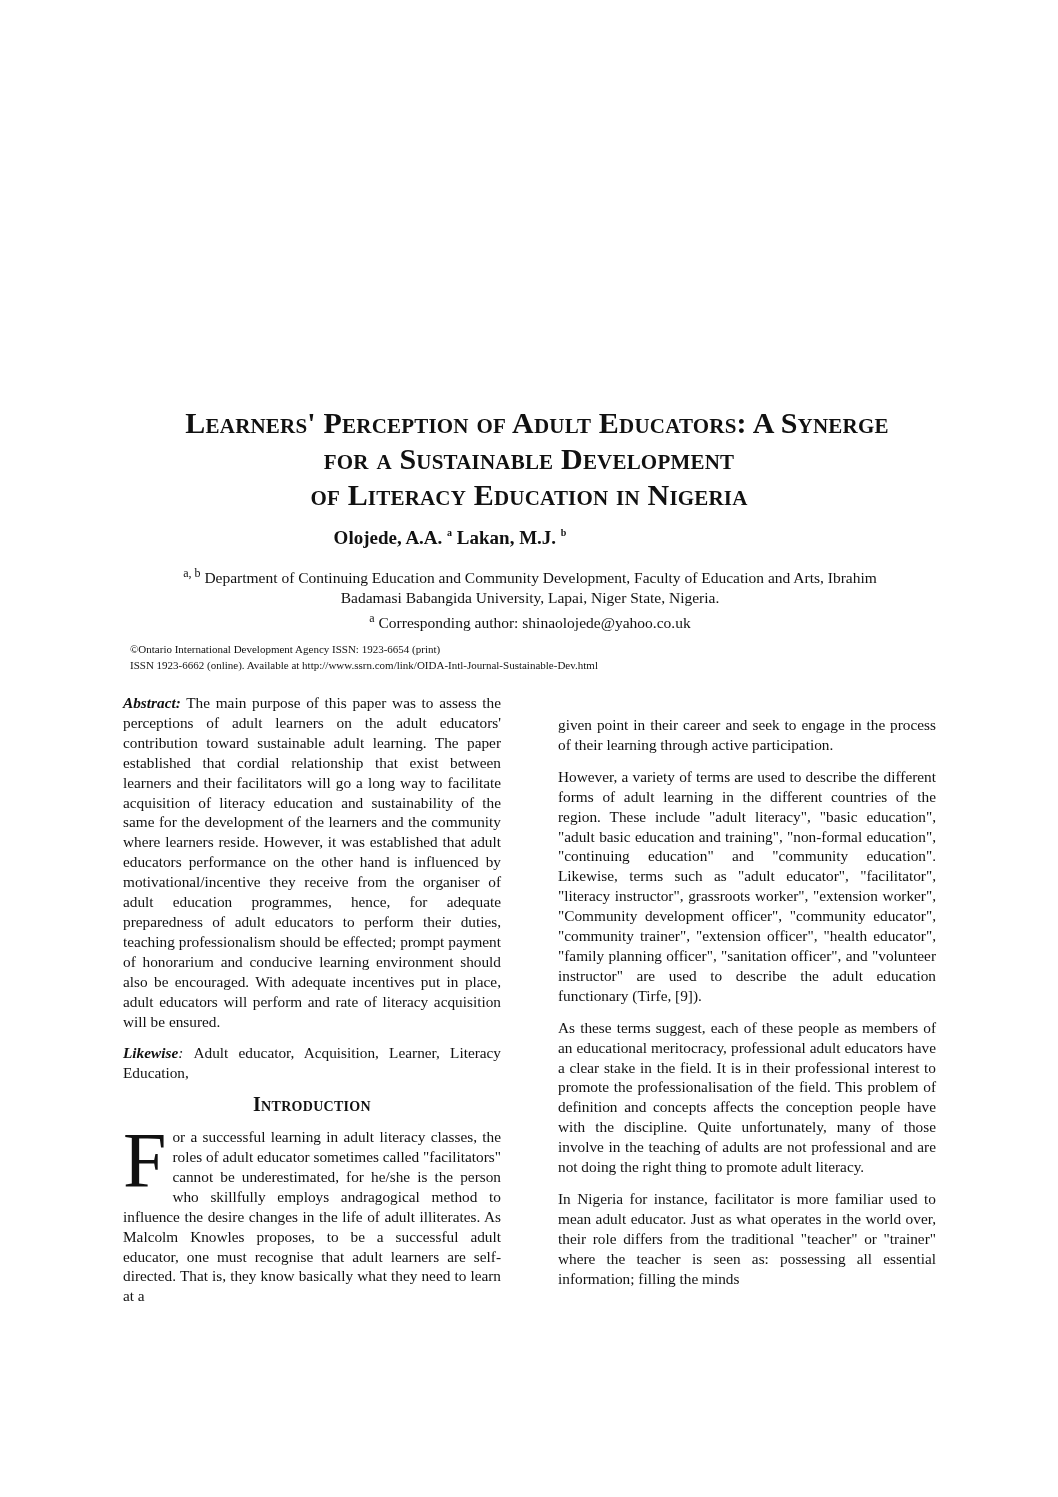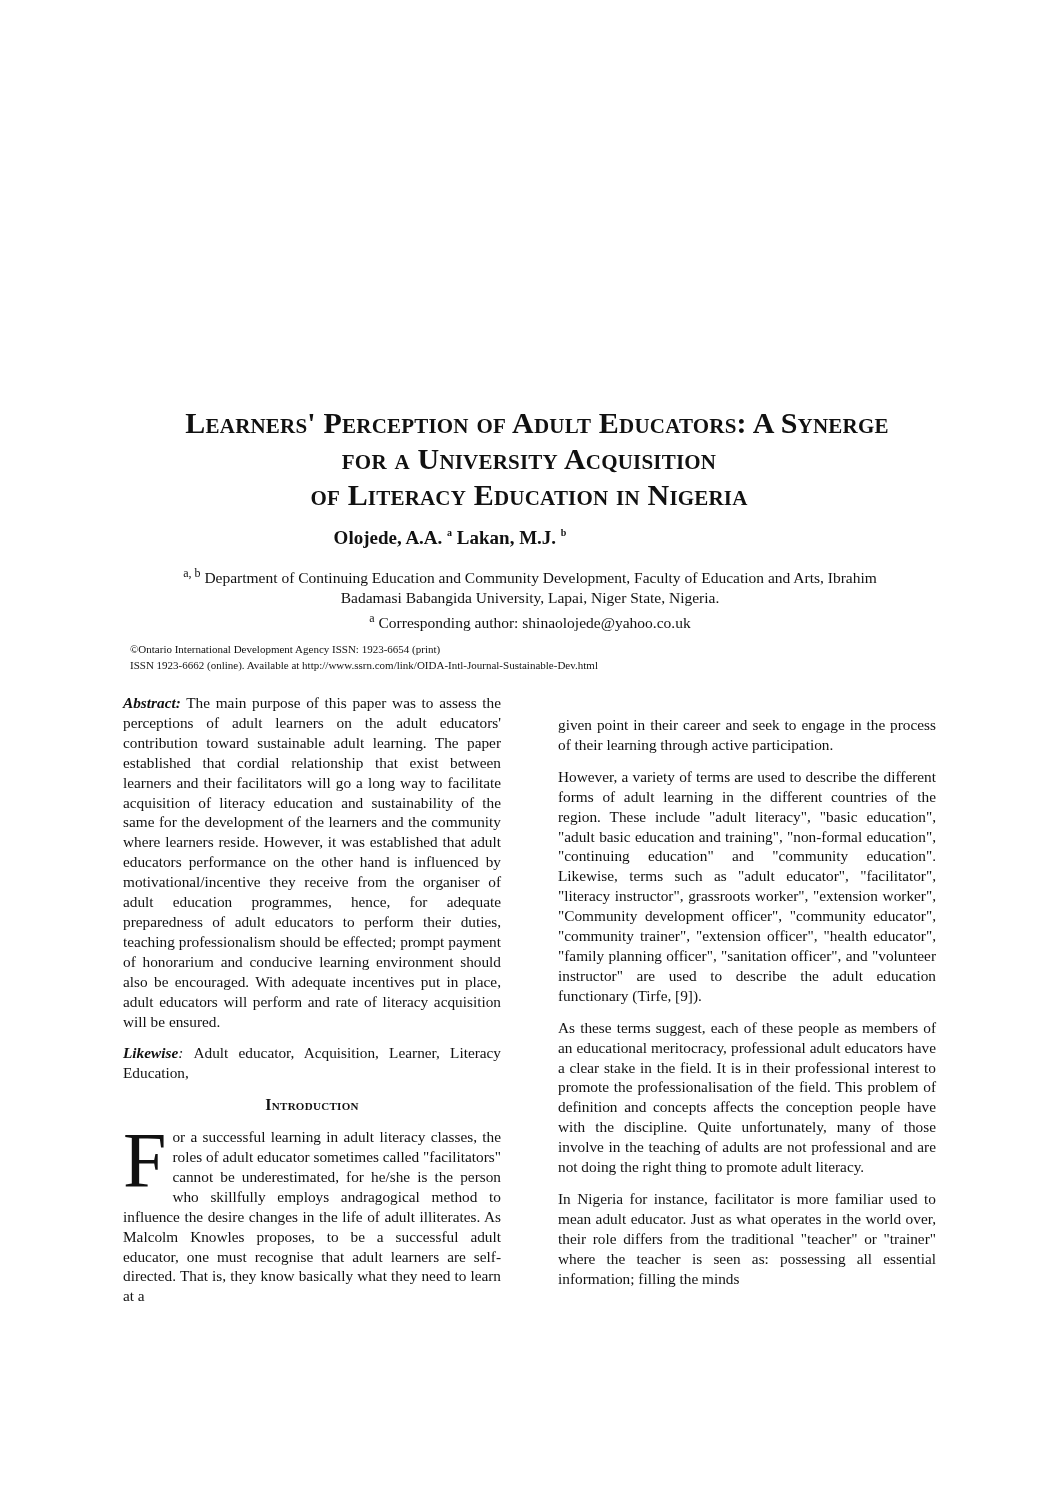"for a University Acquisition" span.title-line { text: University Acquisition -> Sustainable Development }
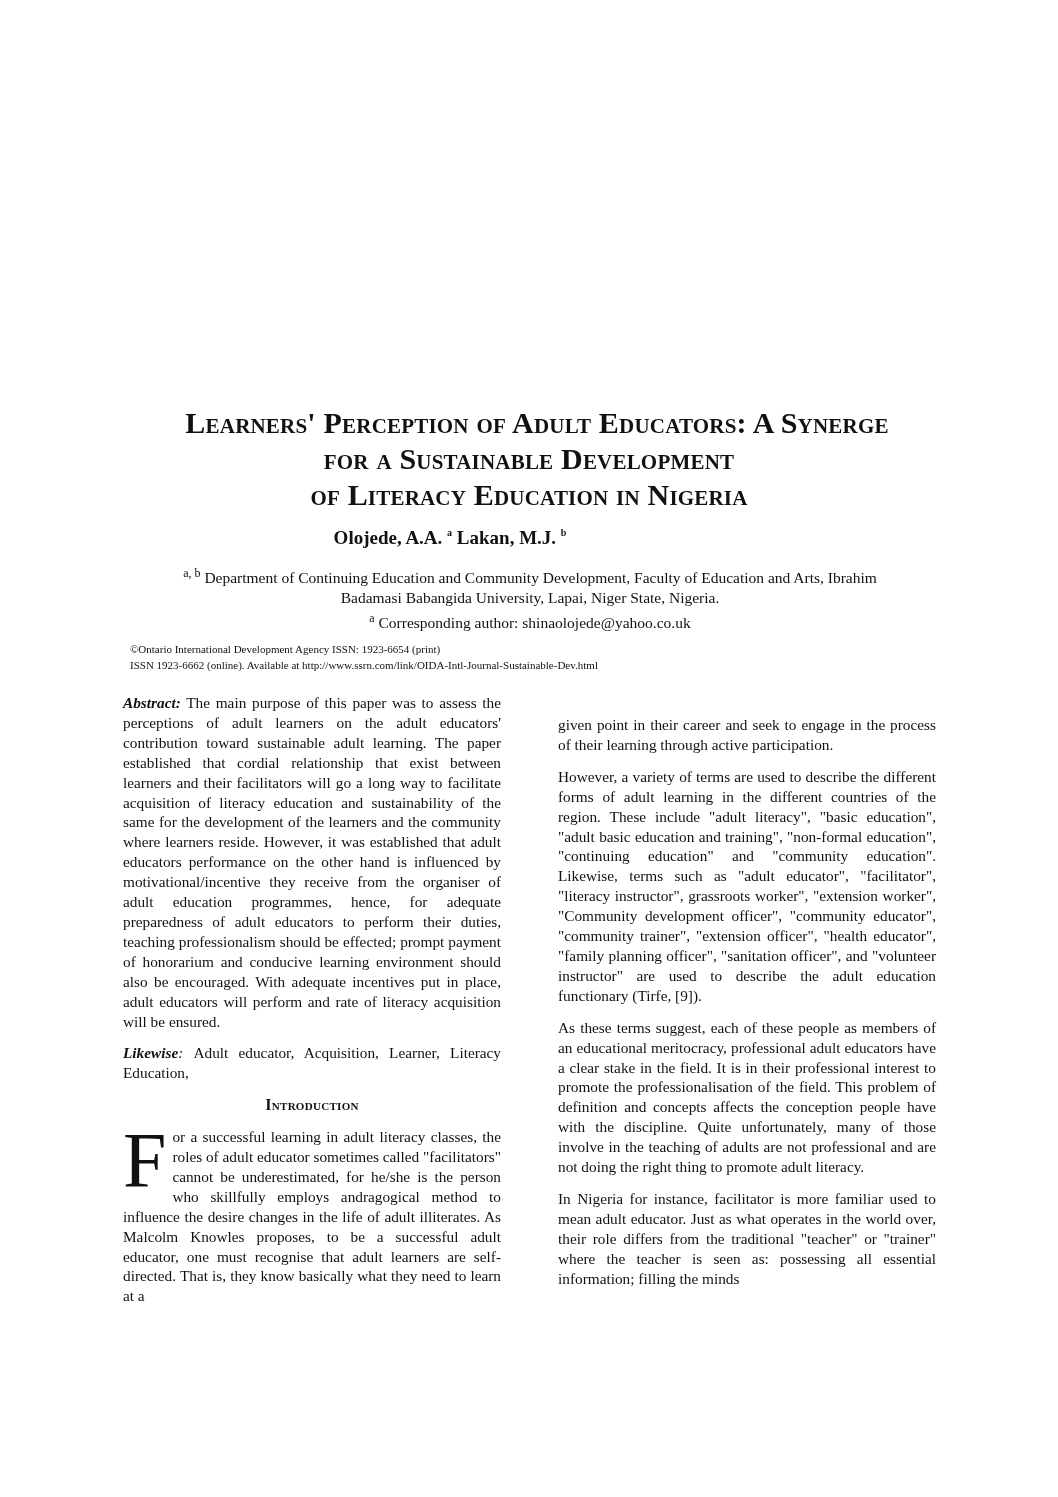"Introduction" div.heading { font-size: 16px -> 20px }
